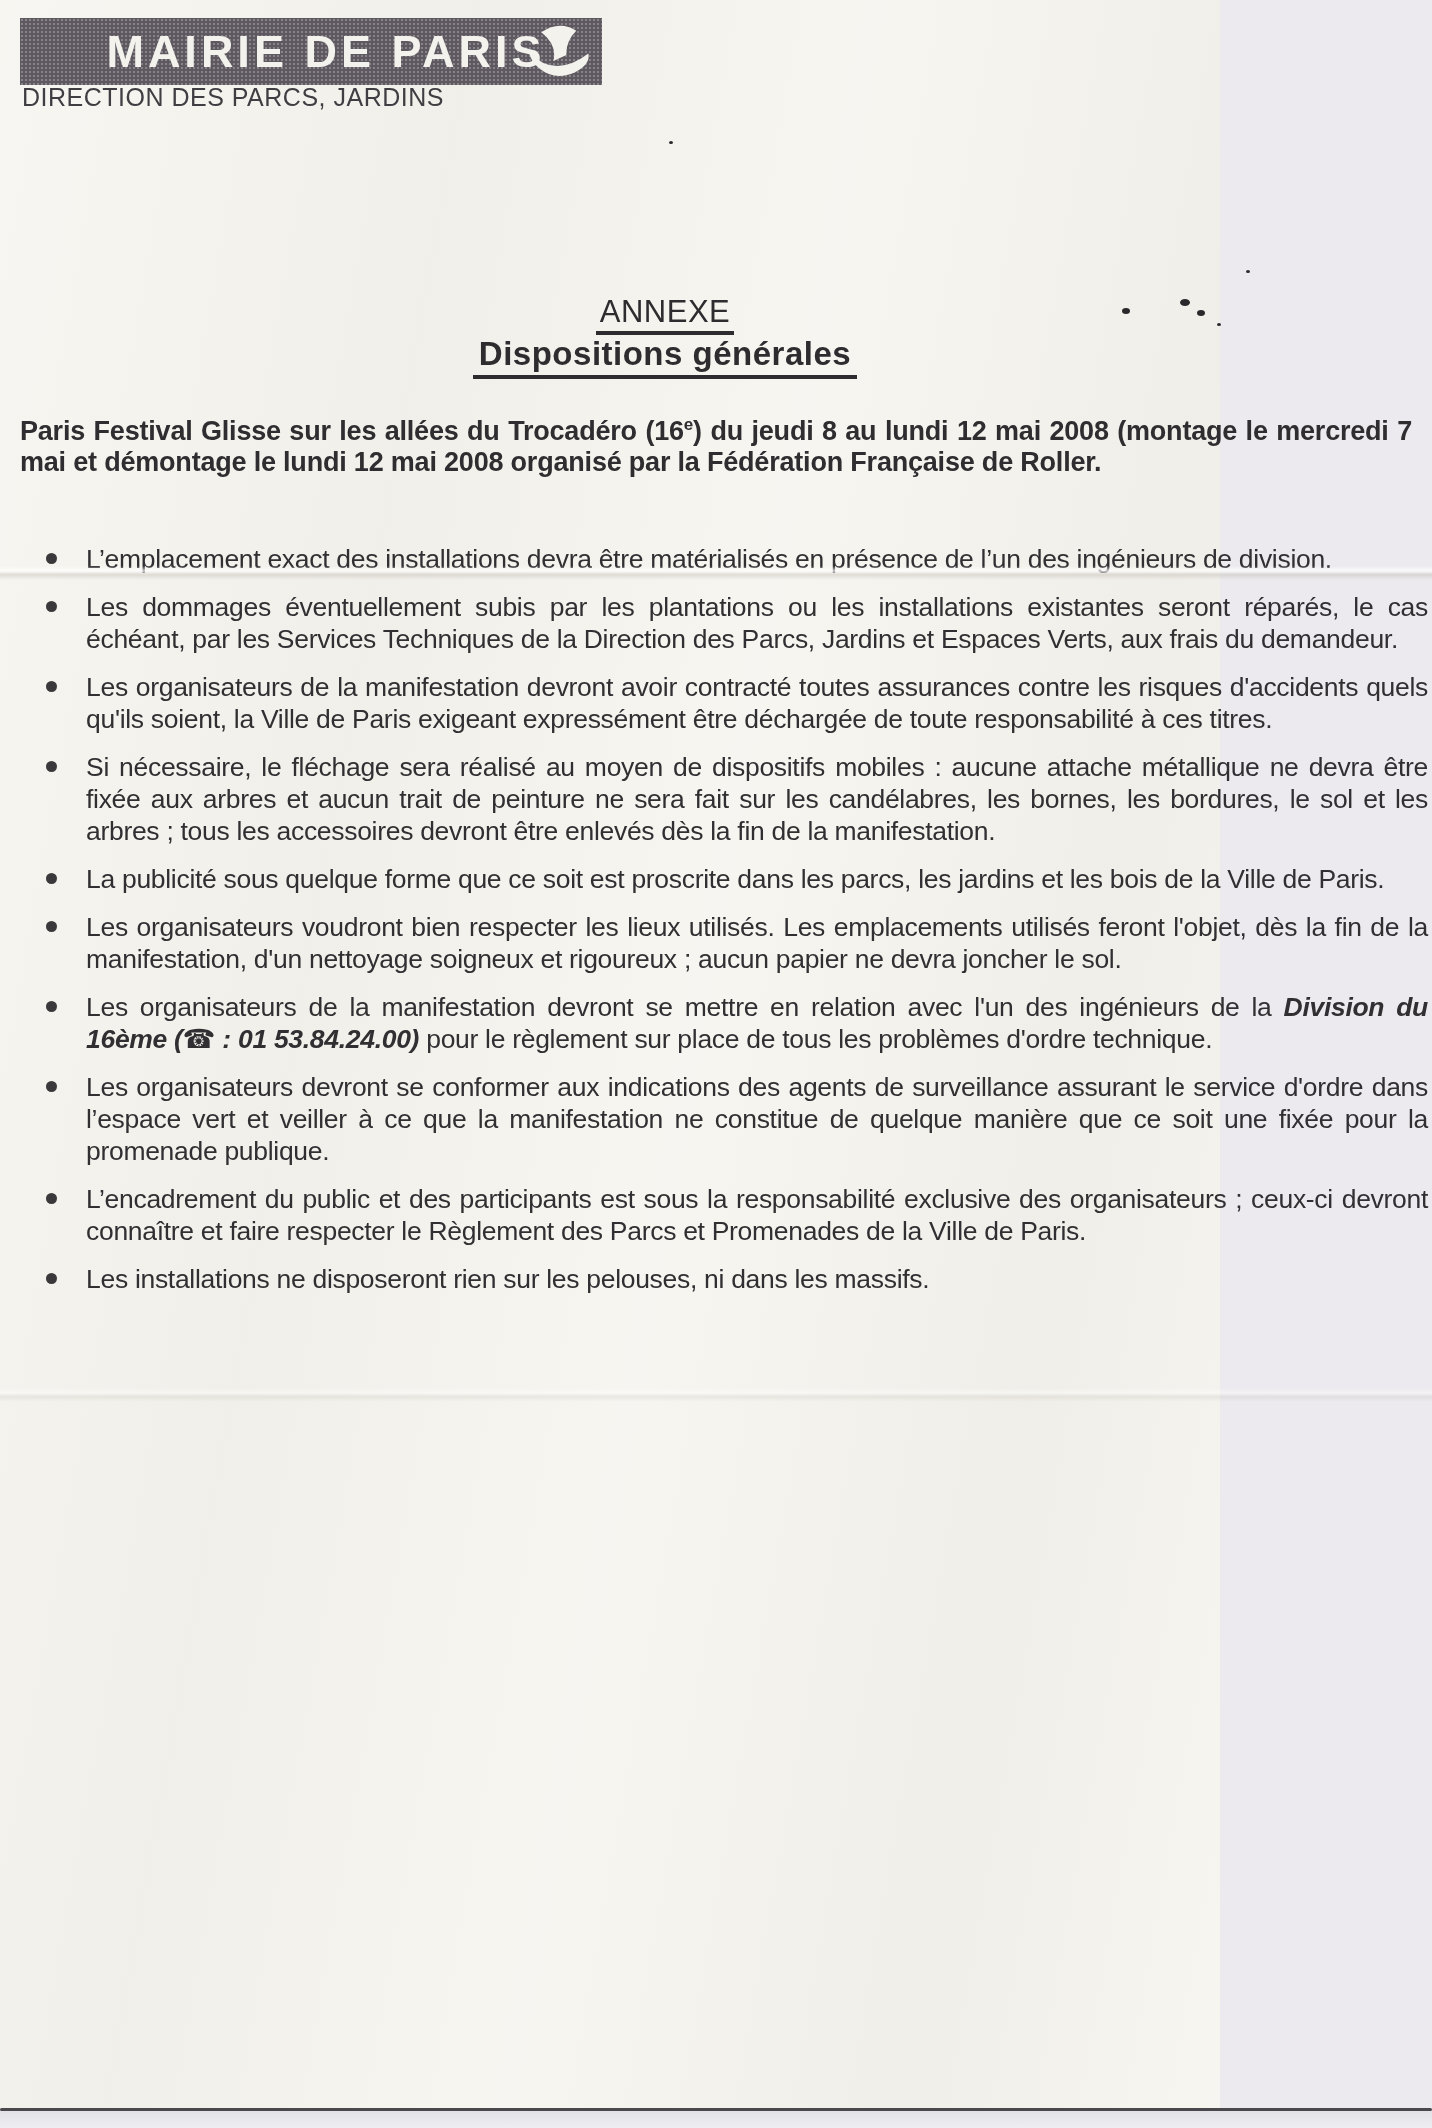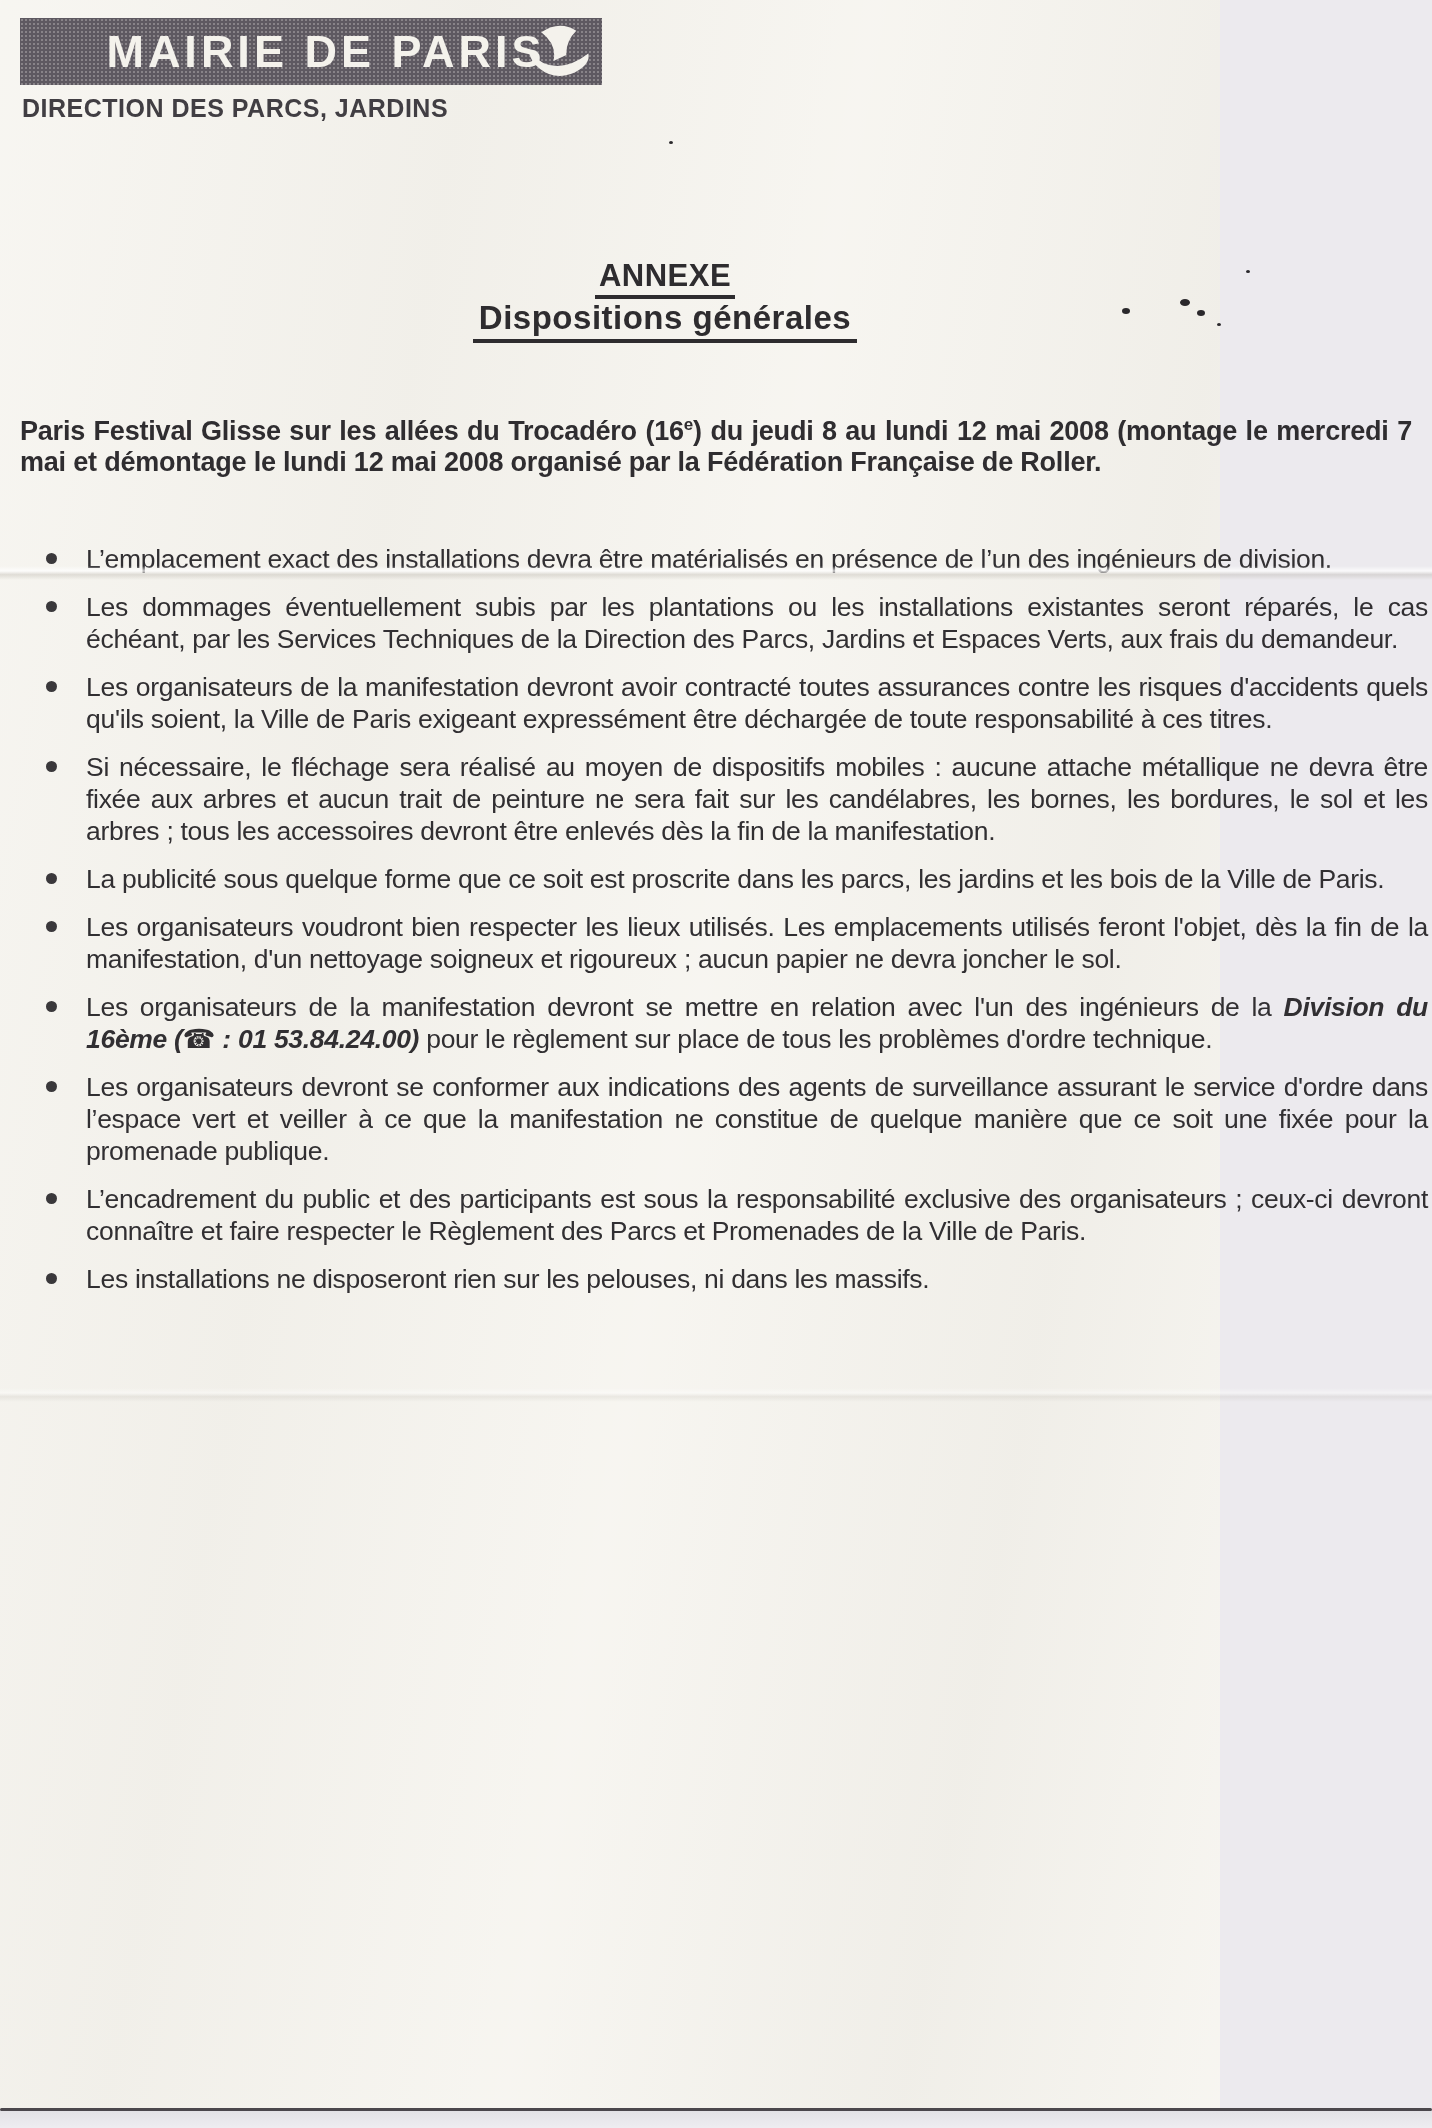"DIRECTION DES PARCS, JARDINS" .dept { font-weight: bold -> normal; top: 92px -> 81px }
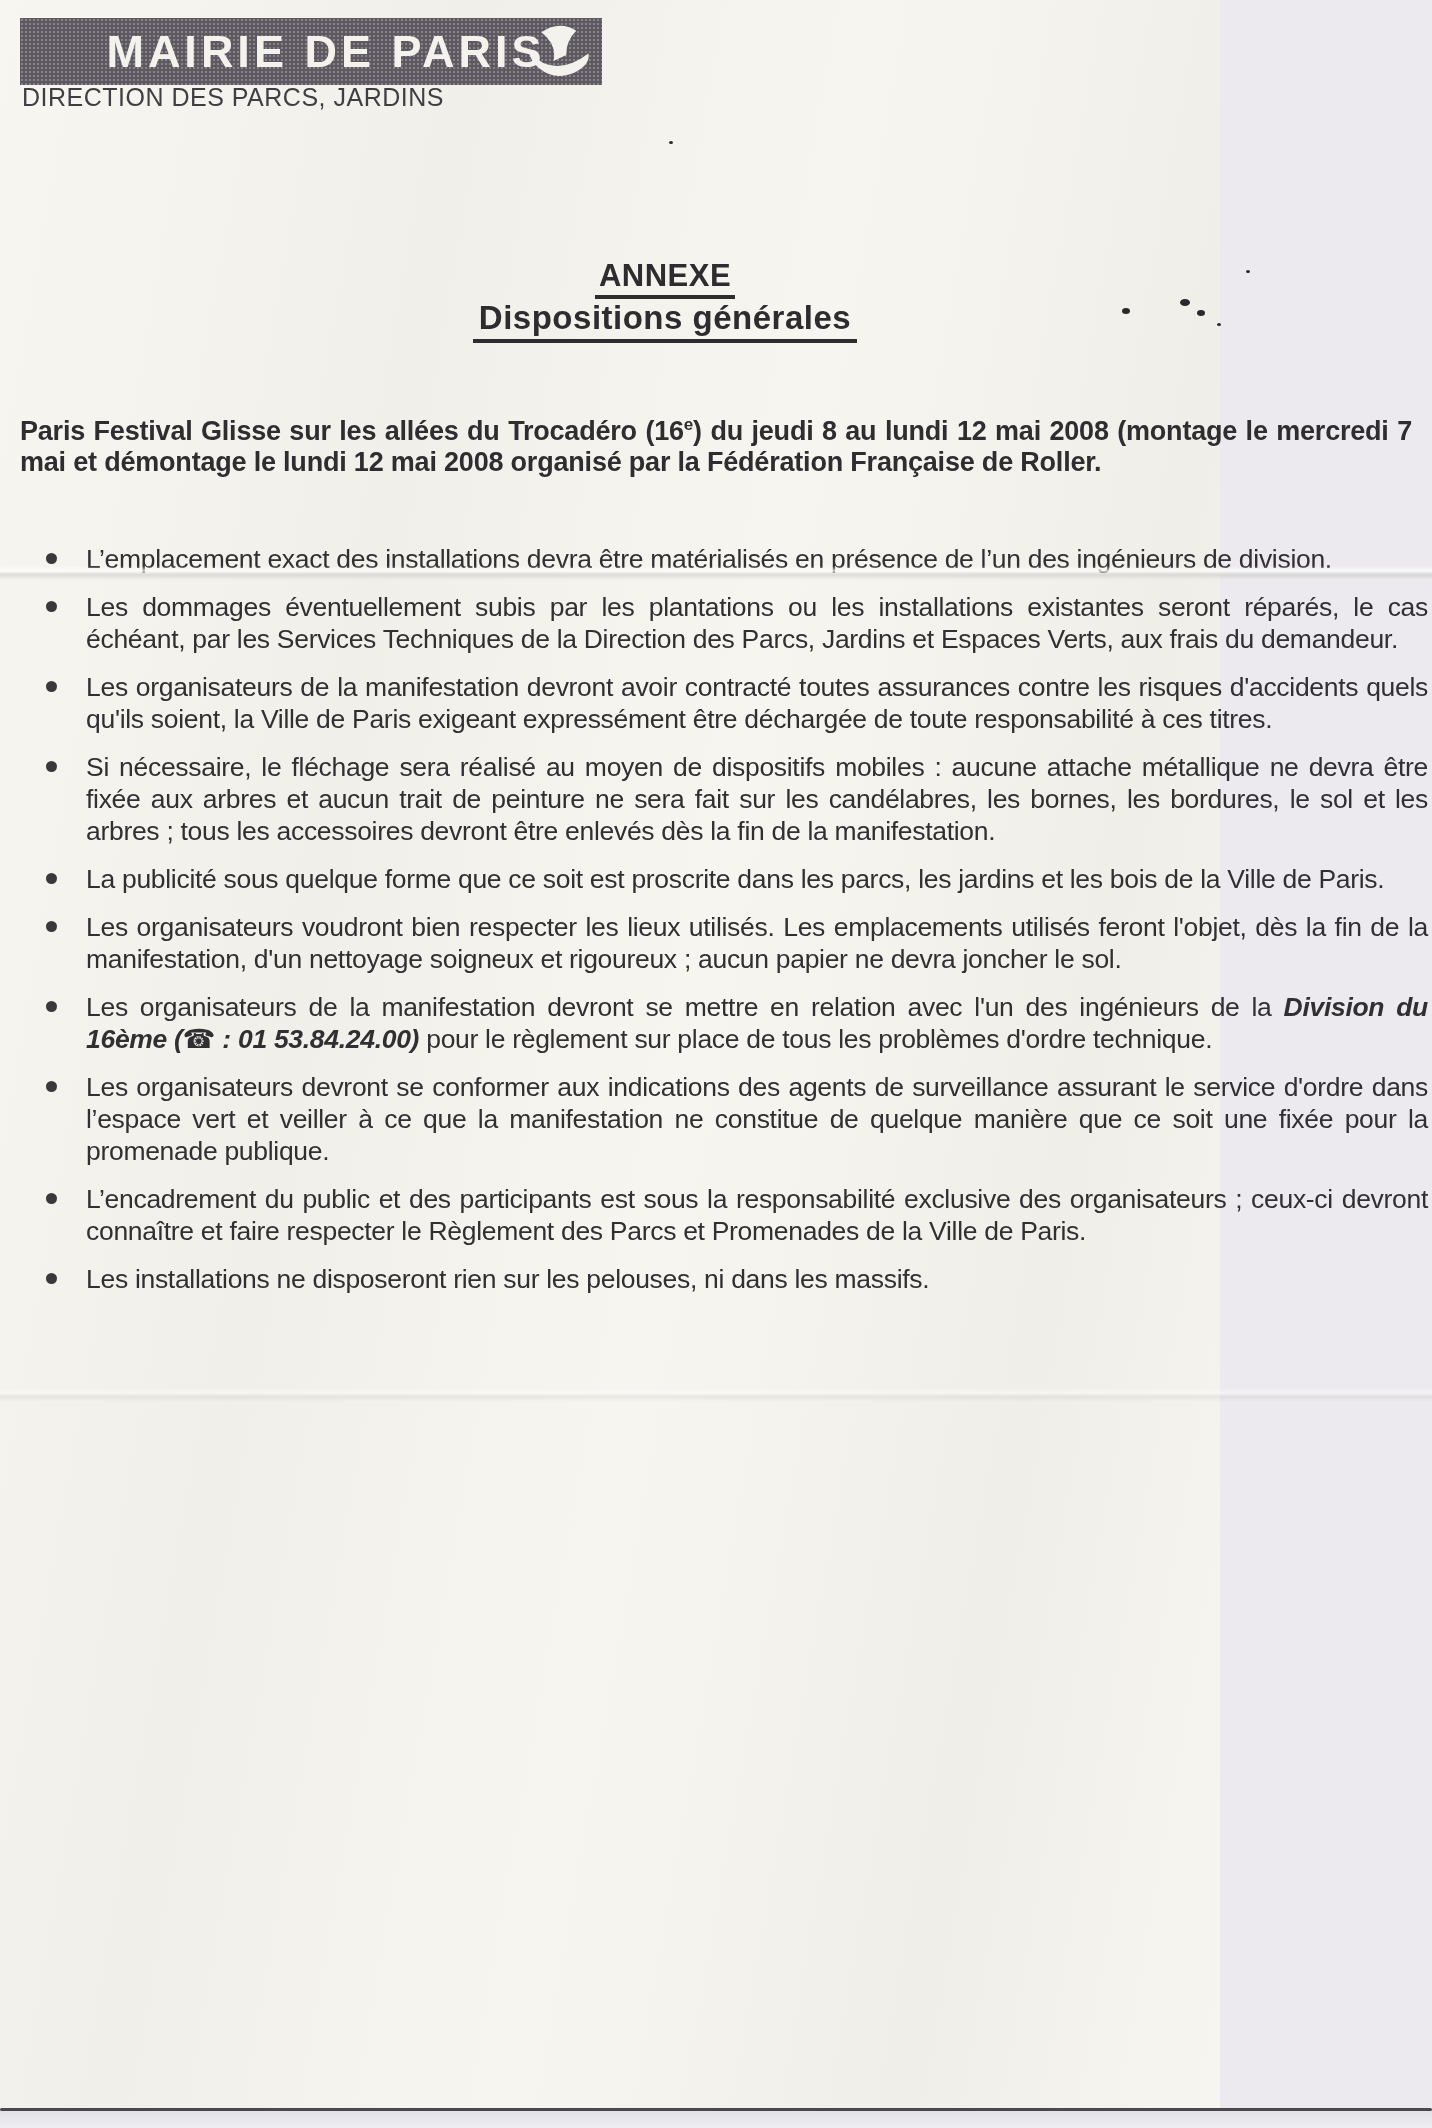"ANNEXE" .title-main { font-weight: bold -> normal; margin-top: none -> 36px }
